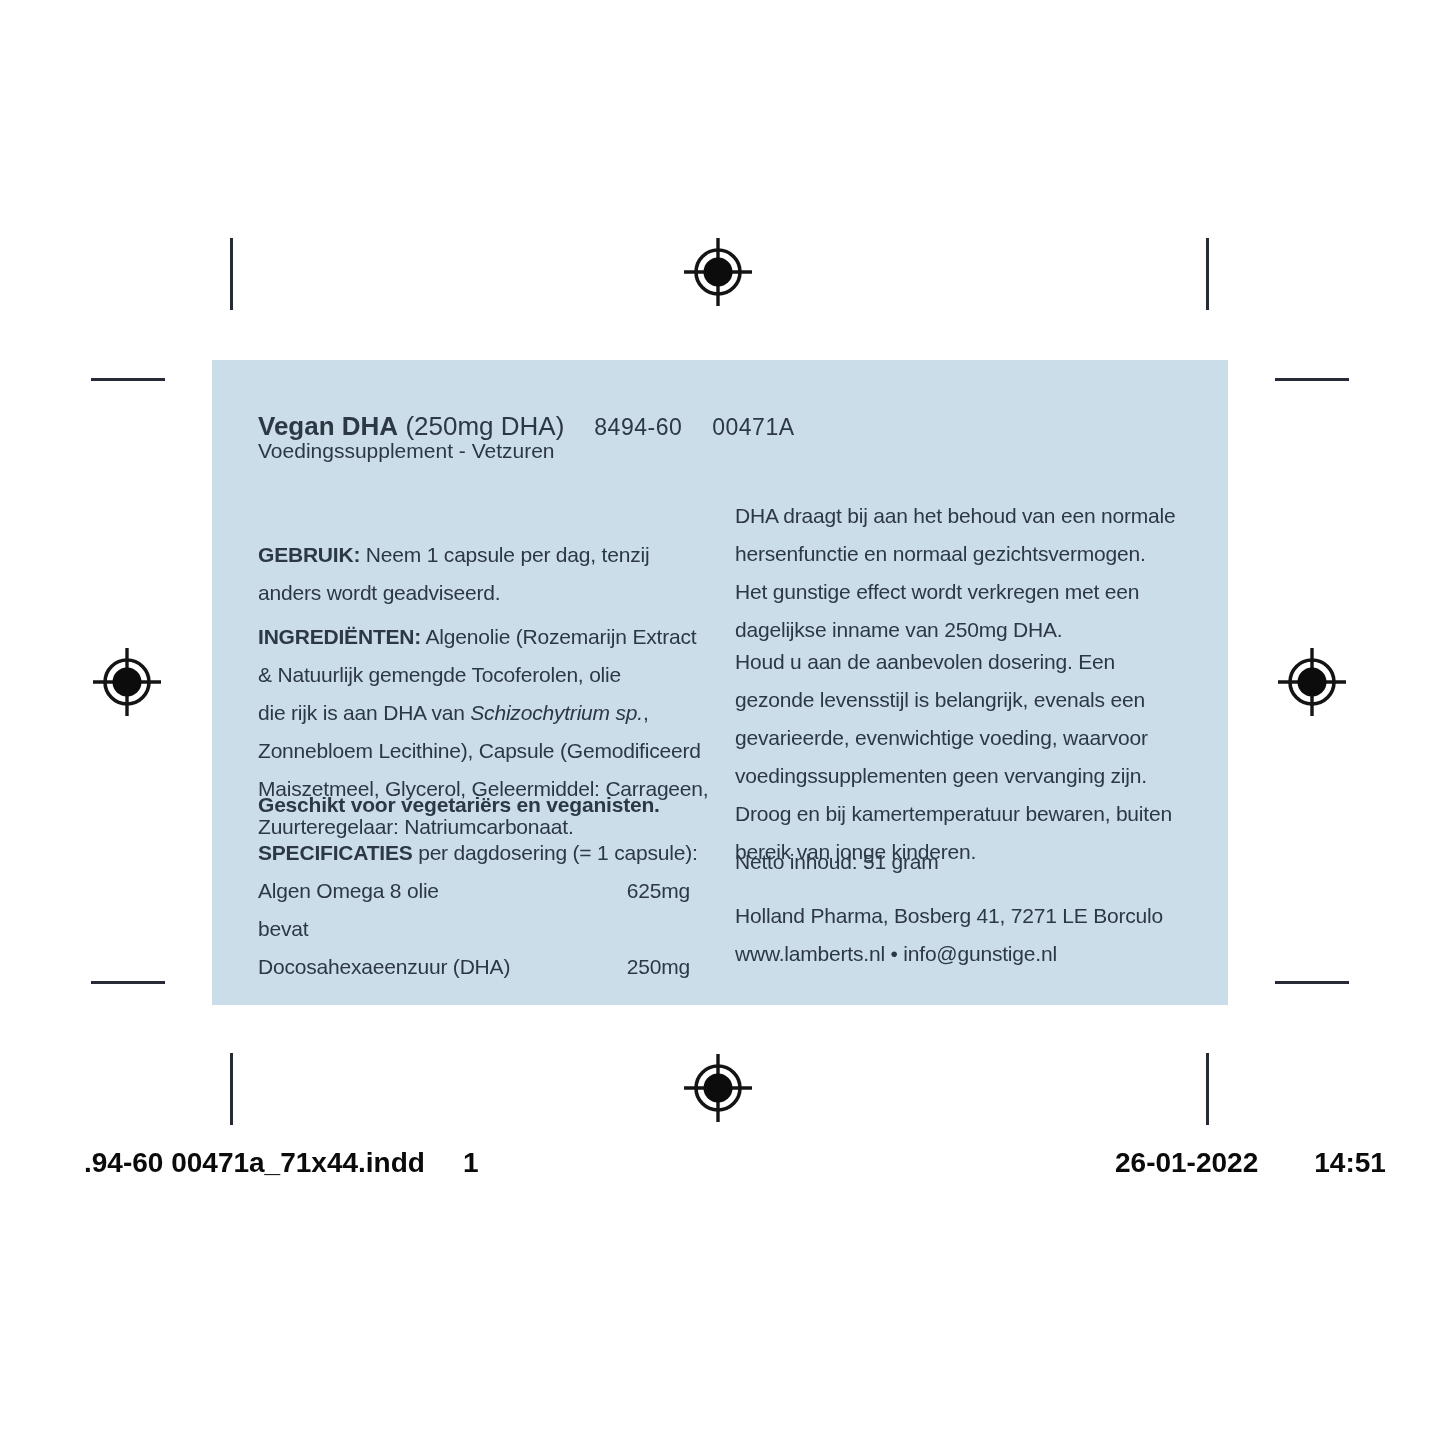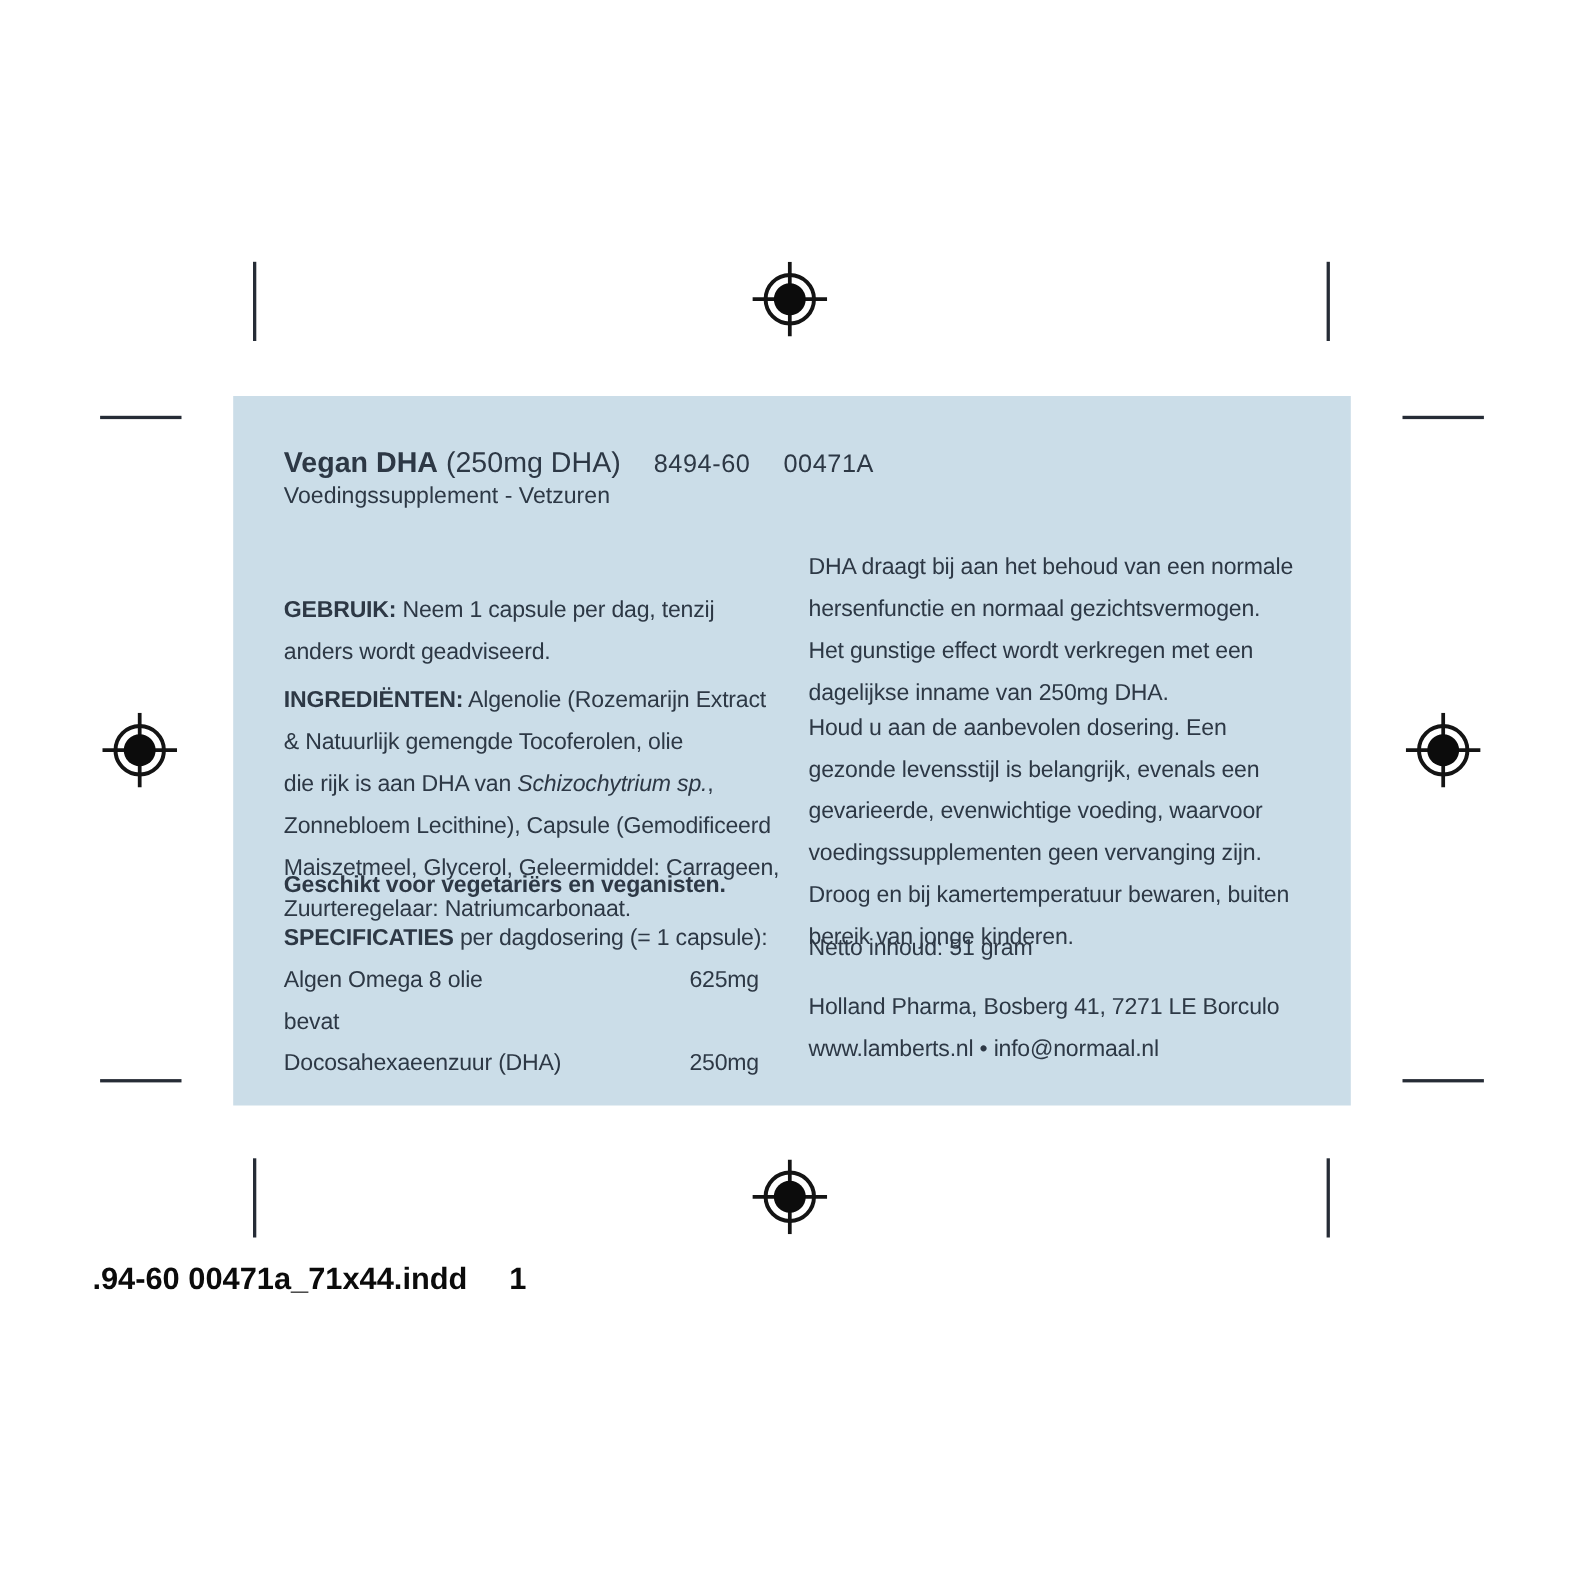"Vegan DHA (250mg DHA) 8494-60" .title-line { line-height: 32px -> 45px }
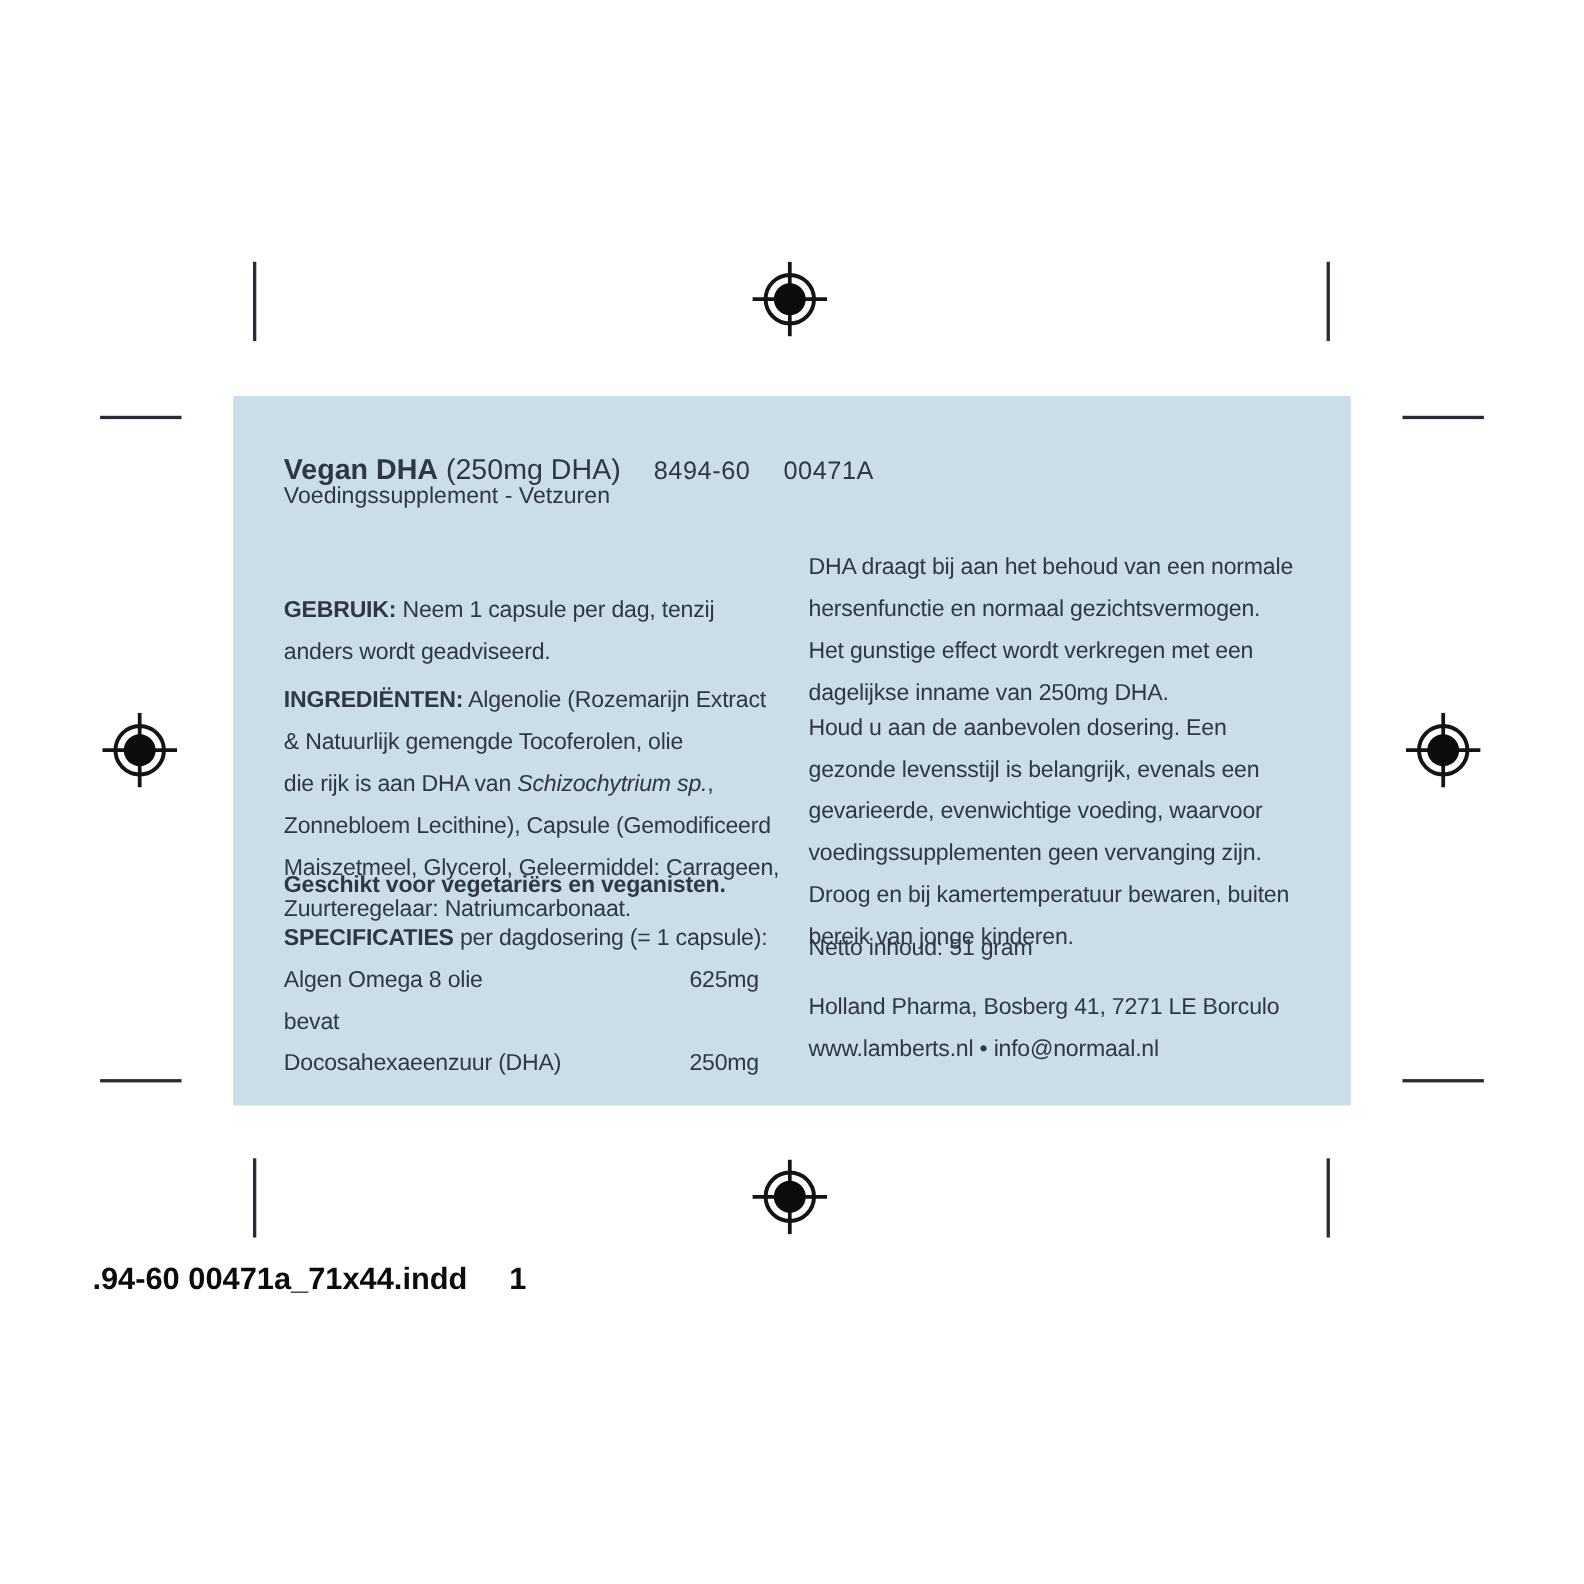"www.lamberts.nl • info@normaal.nl" div.nowrap { text: info@normaal.nl -> info@gunstige.nl }
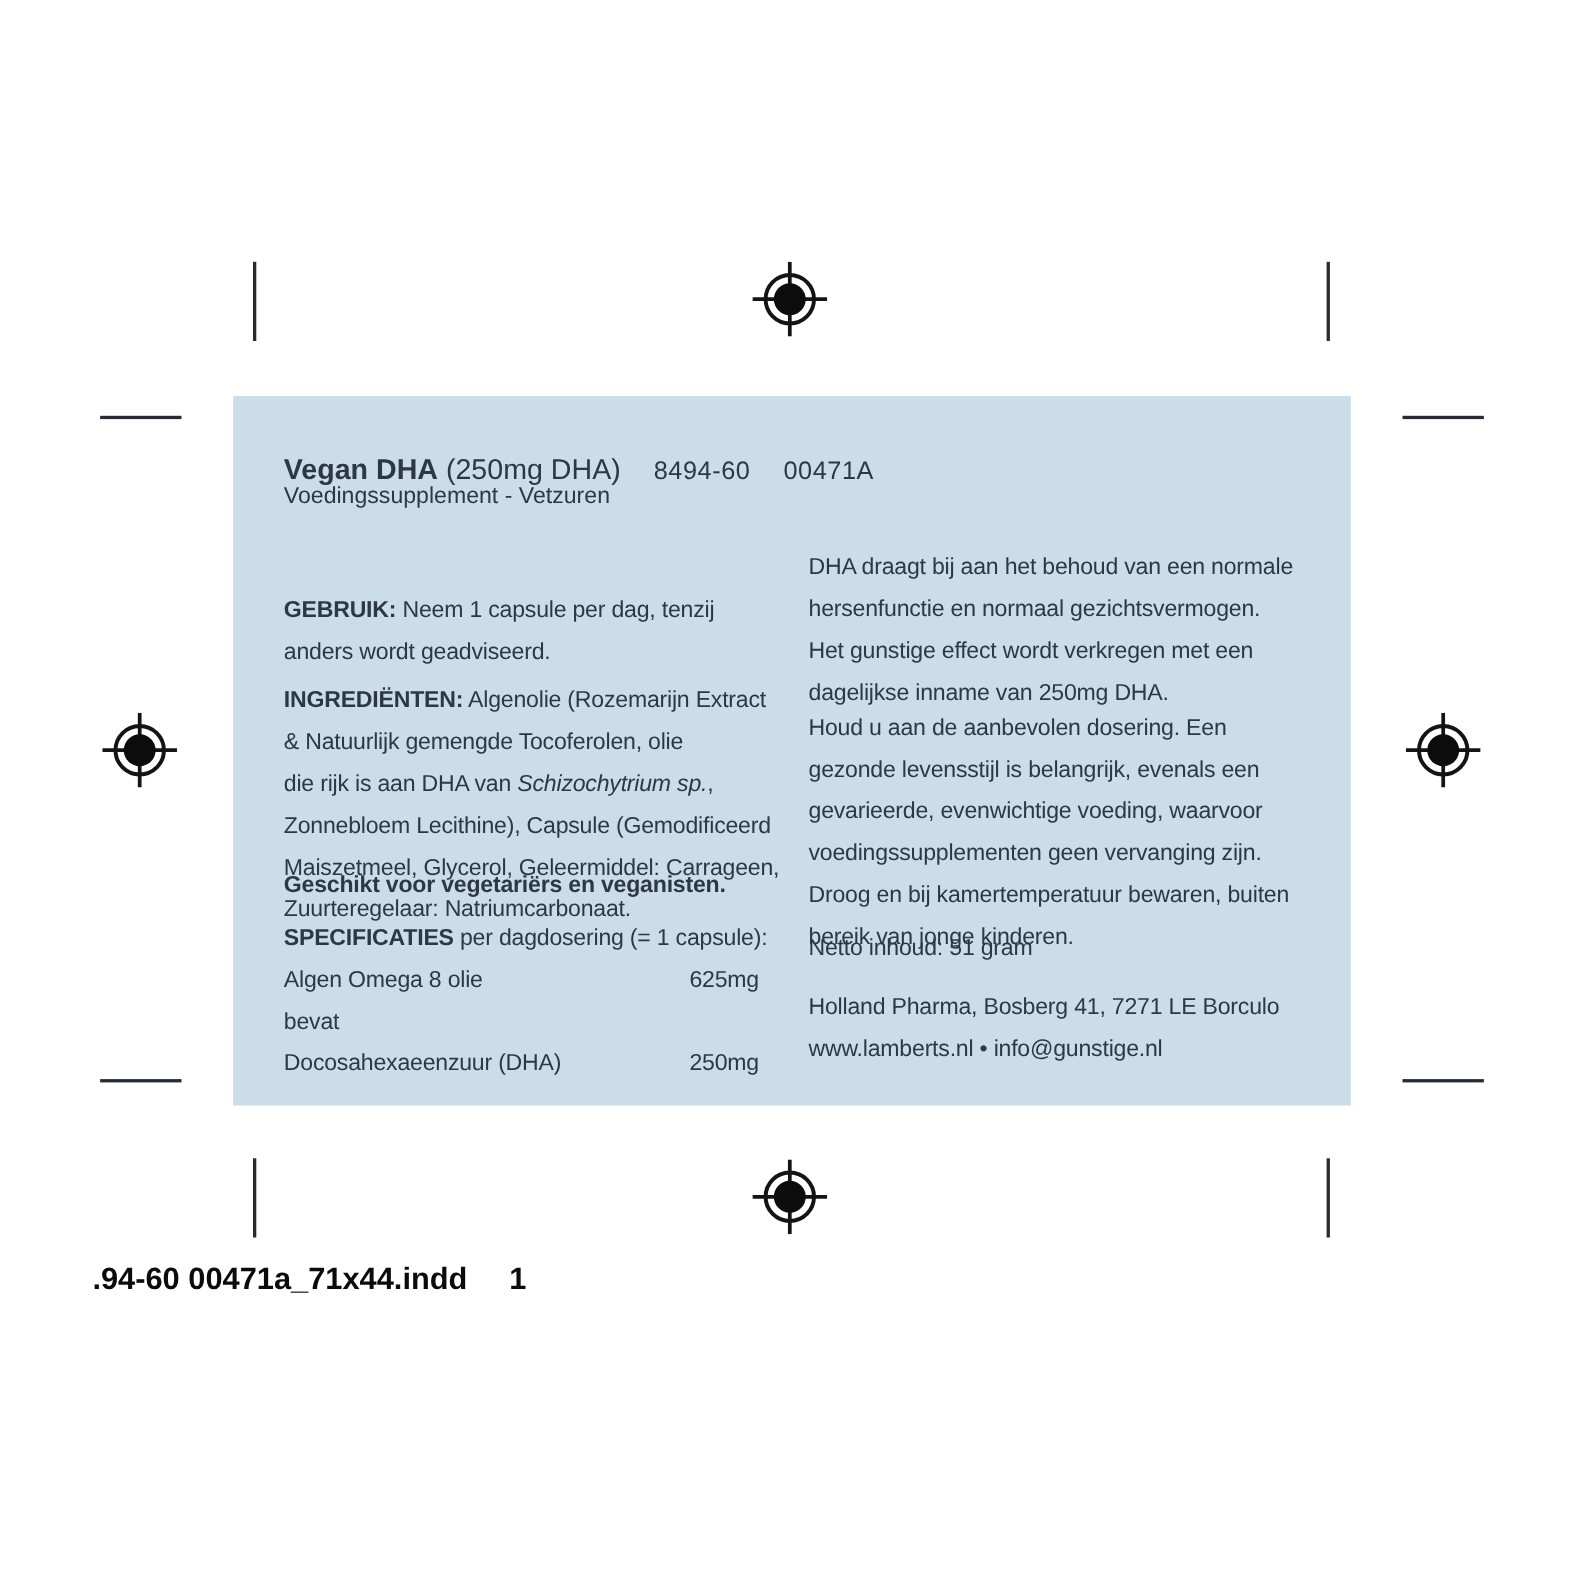"26-01-2022 14:51" div.slug { html: none -> <div> <span>26-01-2022</span><span>14:51</span> </div> }
